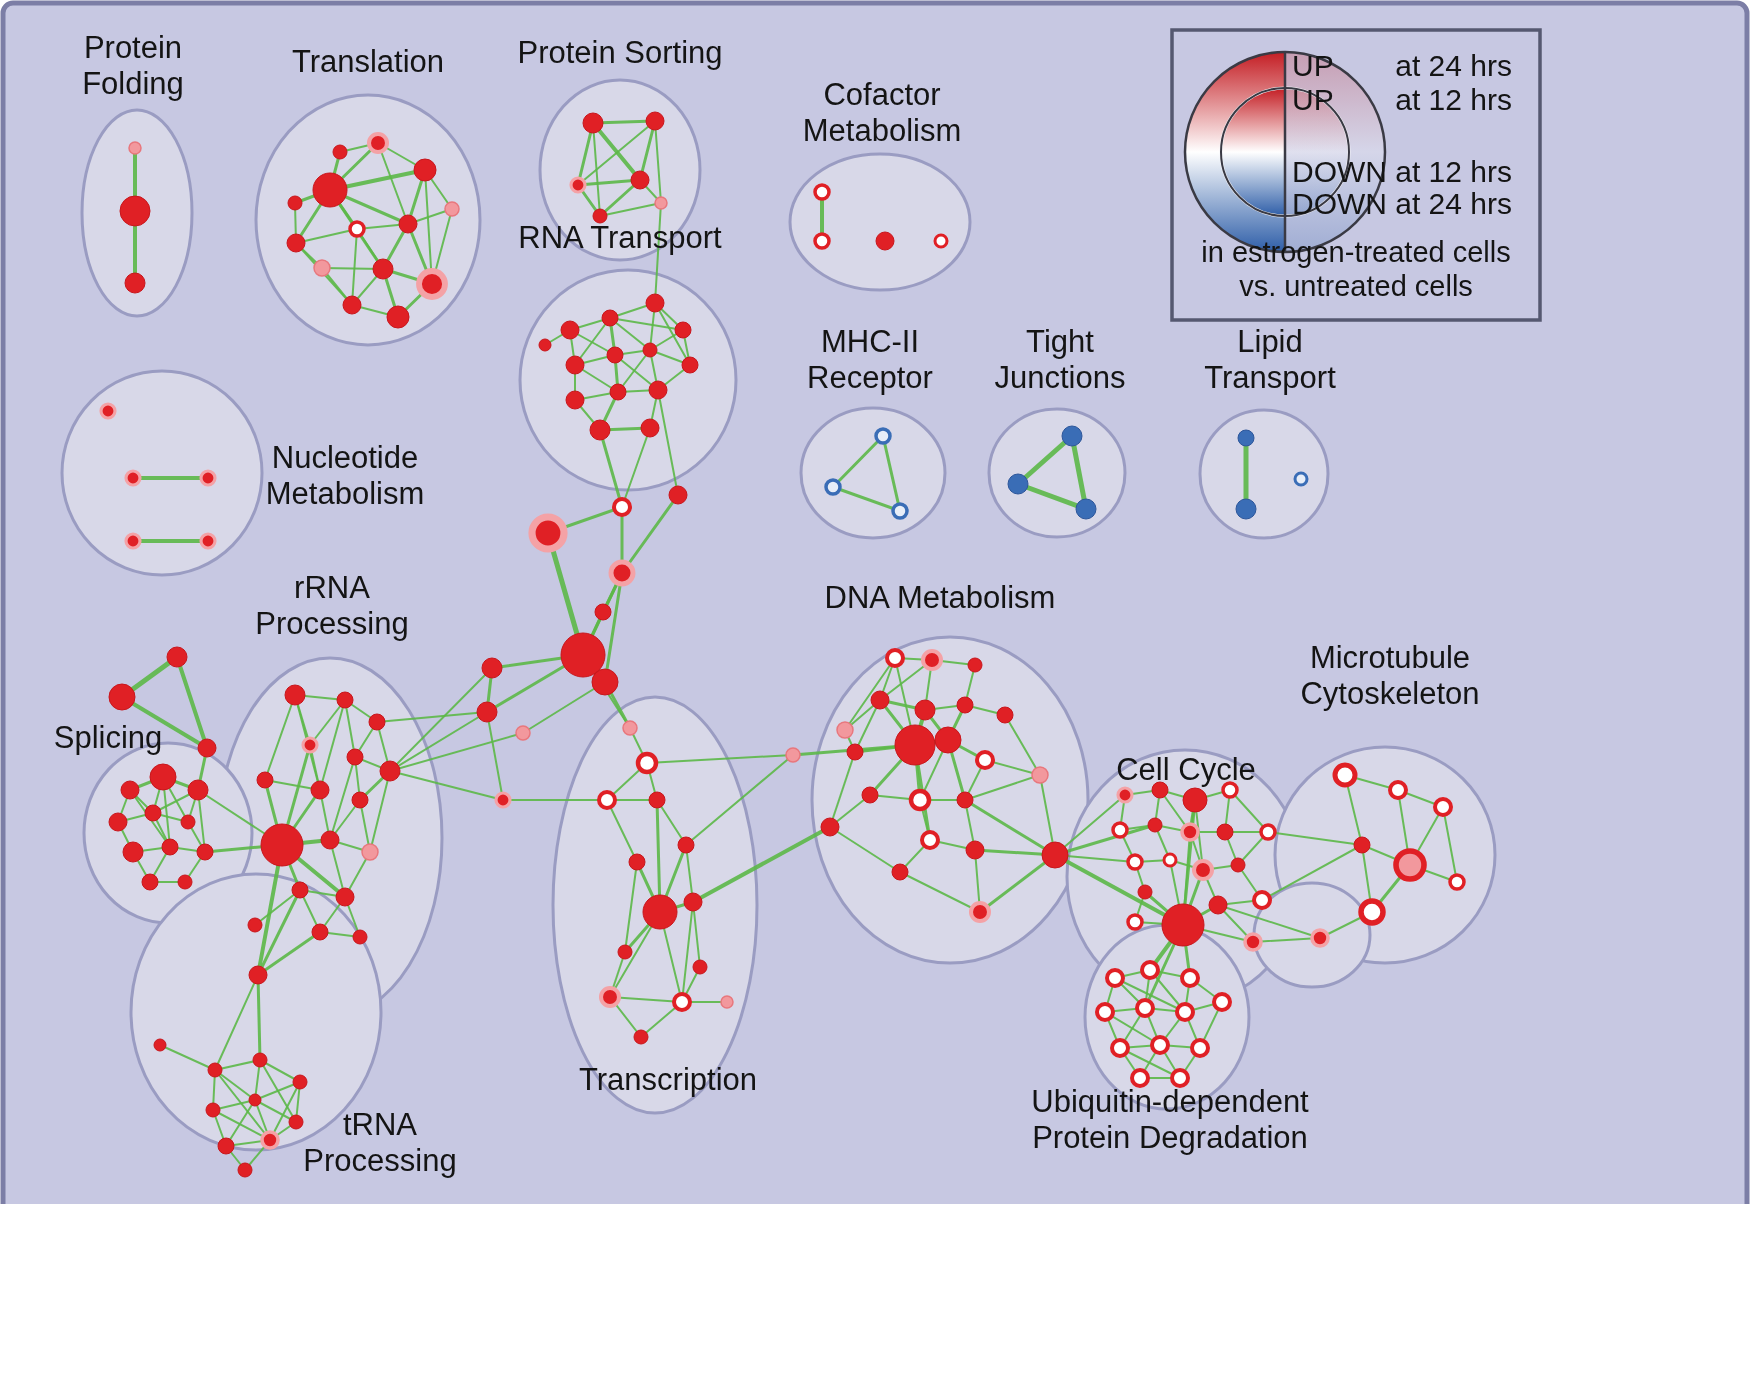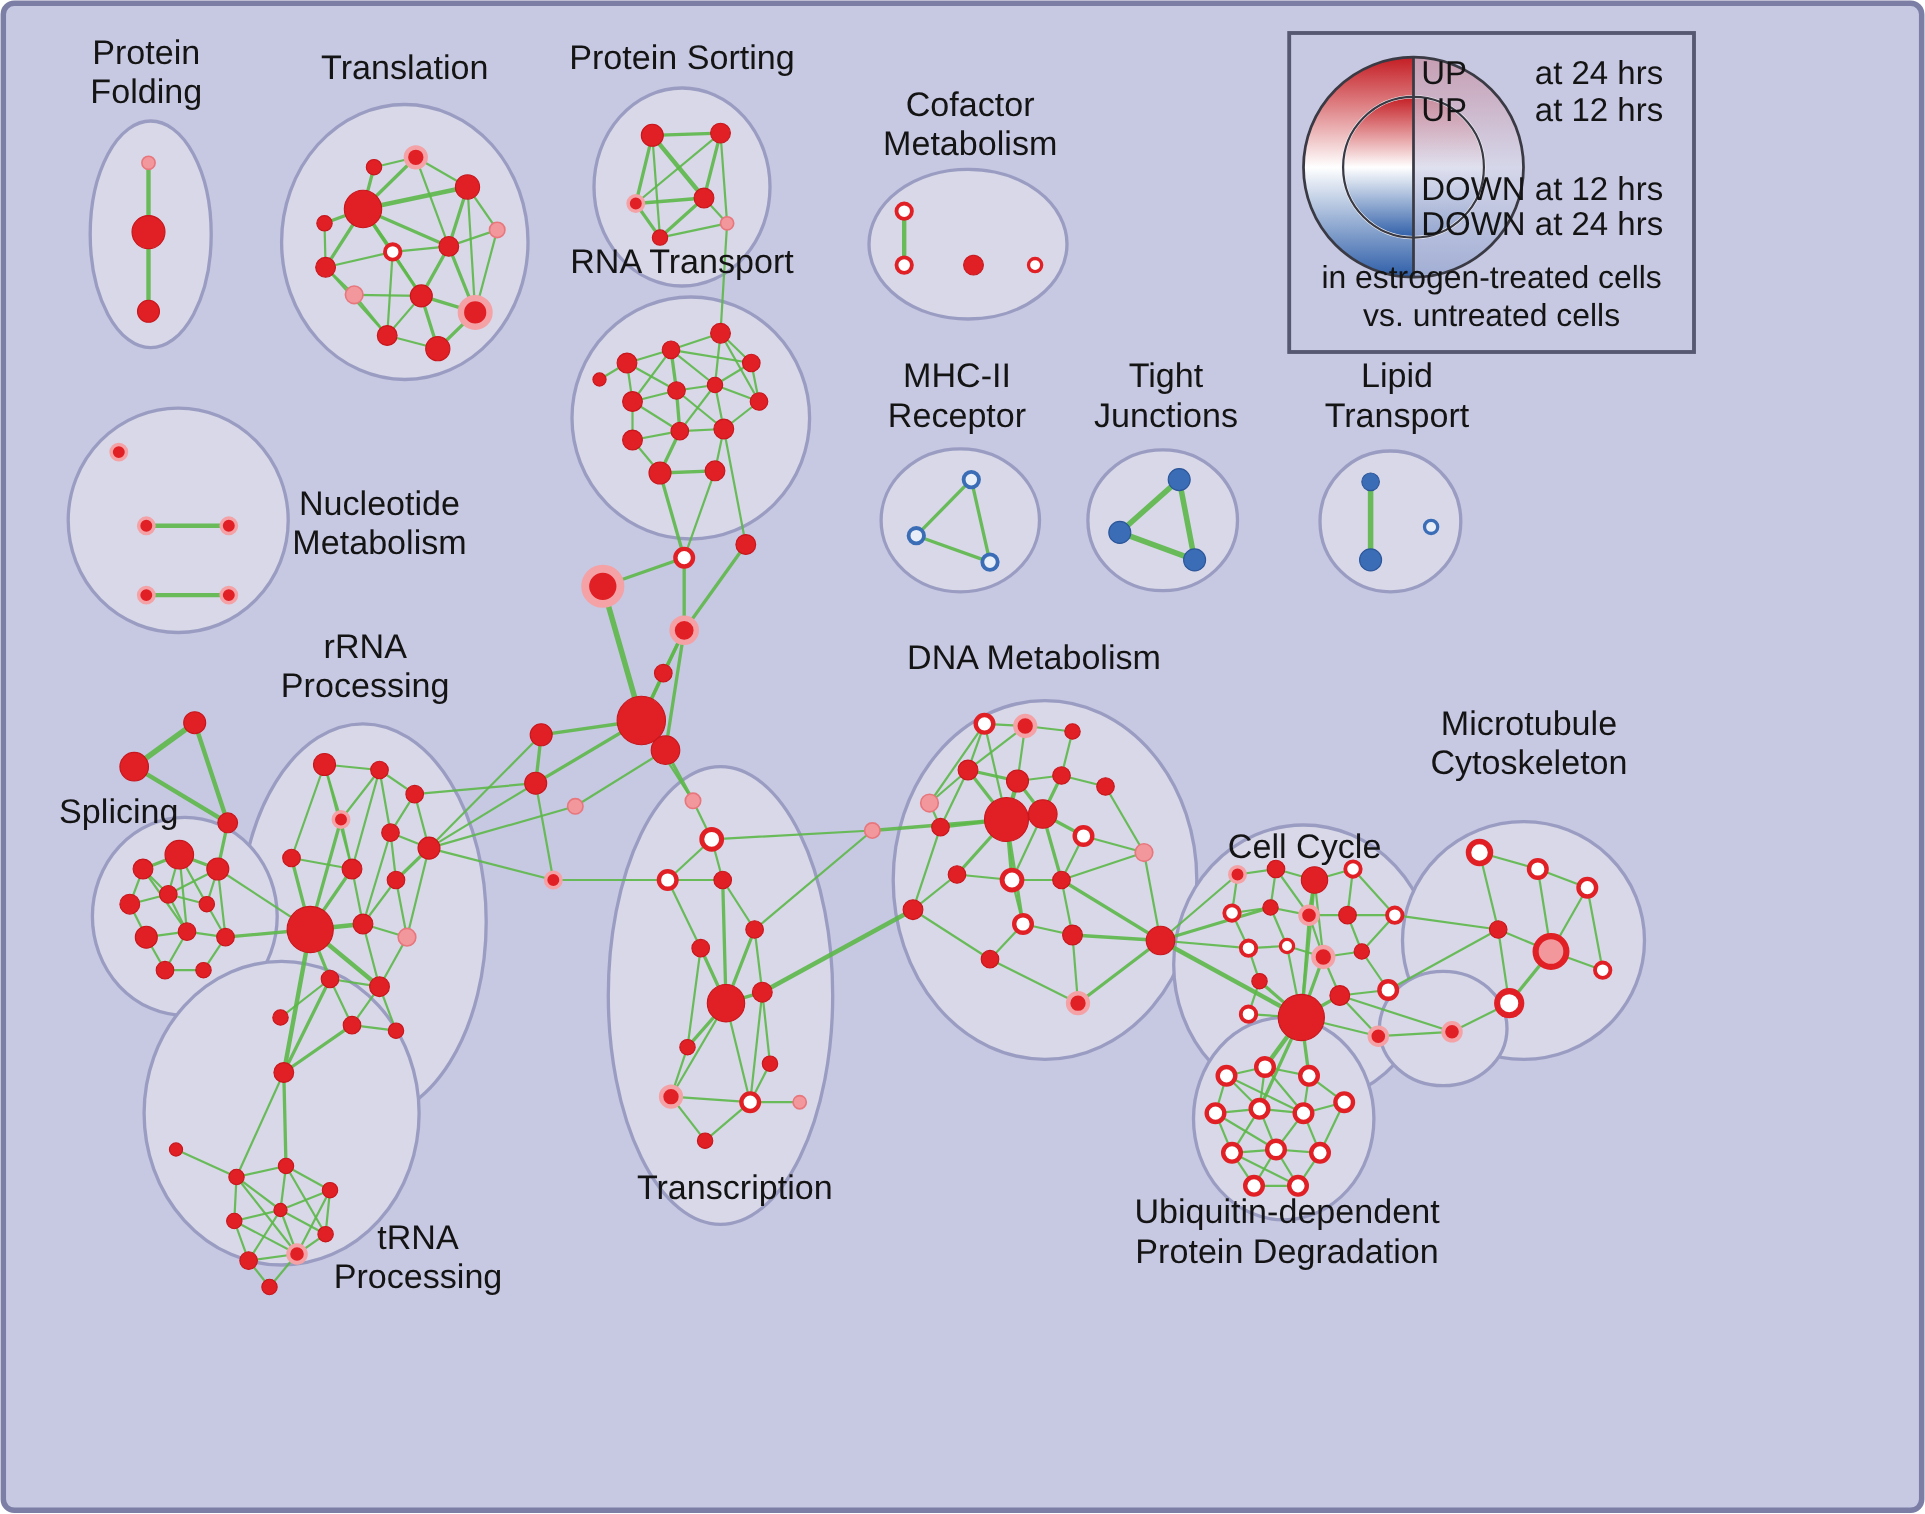"Protein" .fig-wrap { height: 1376px -> 1204px }
